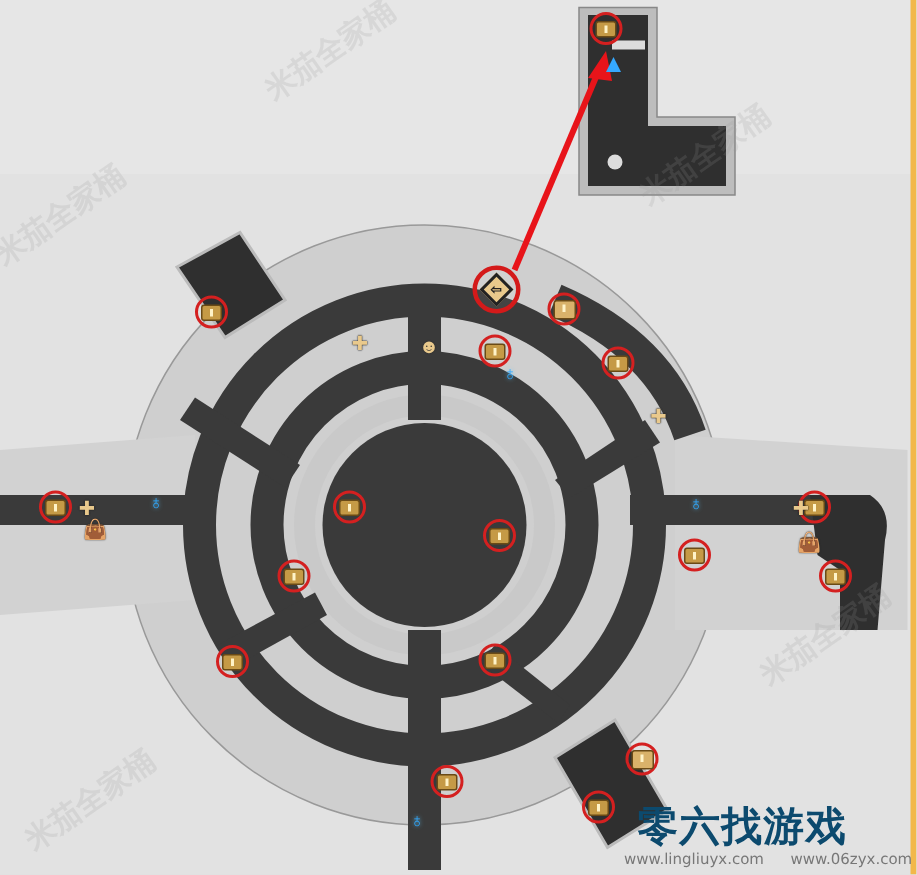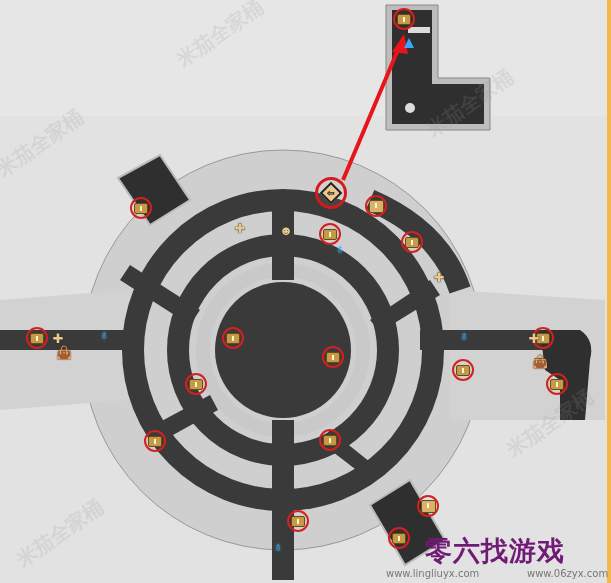"零六找游戏" .brand { color: #701a75 -> #0c4a6e }
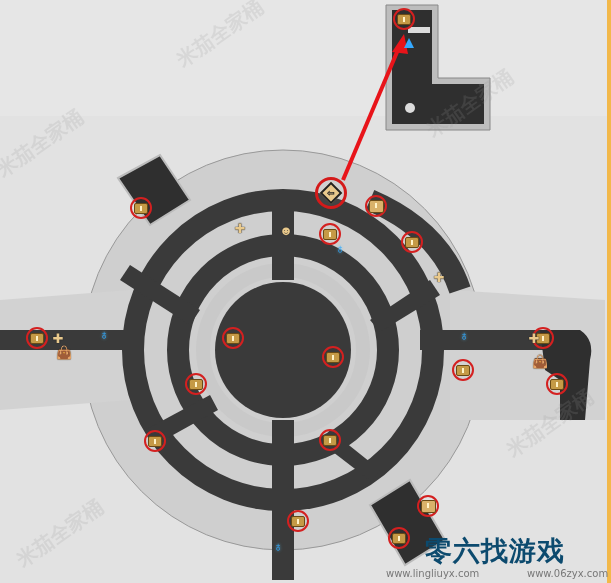"www.lingliuyx.com" div.site { left: 386px -> 416px }
